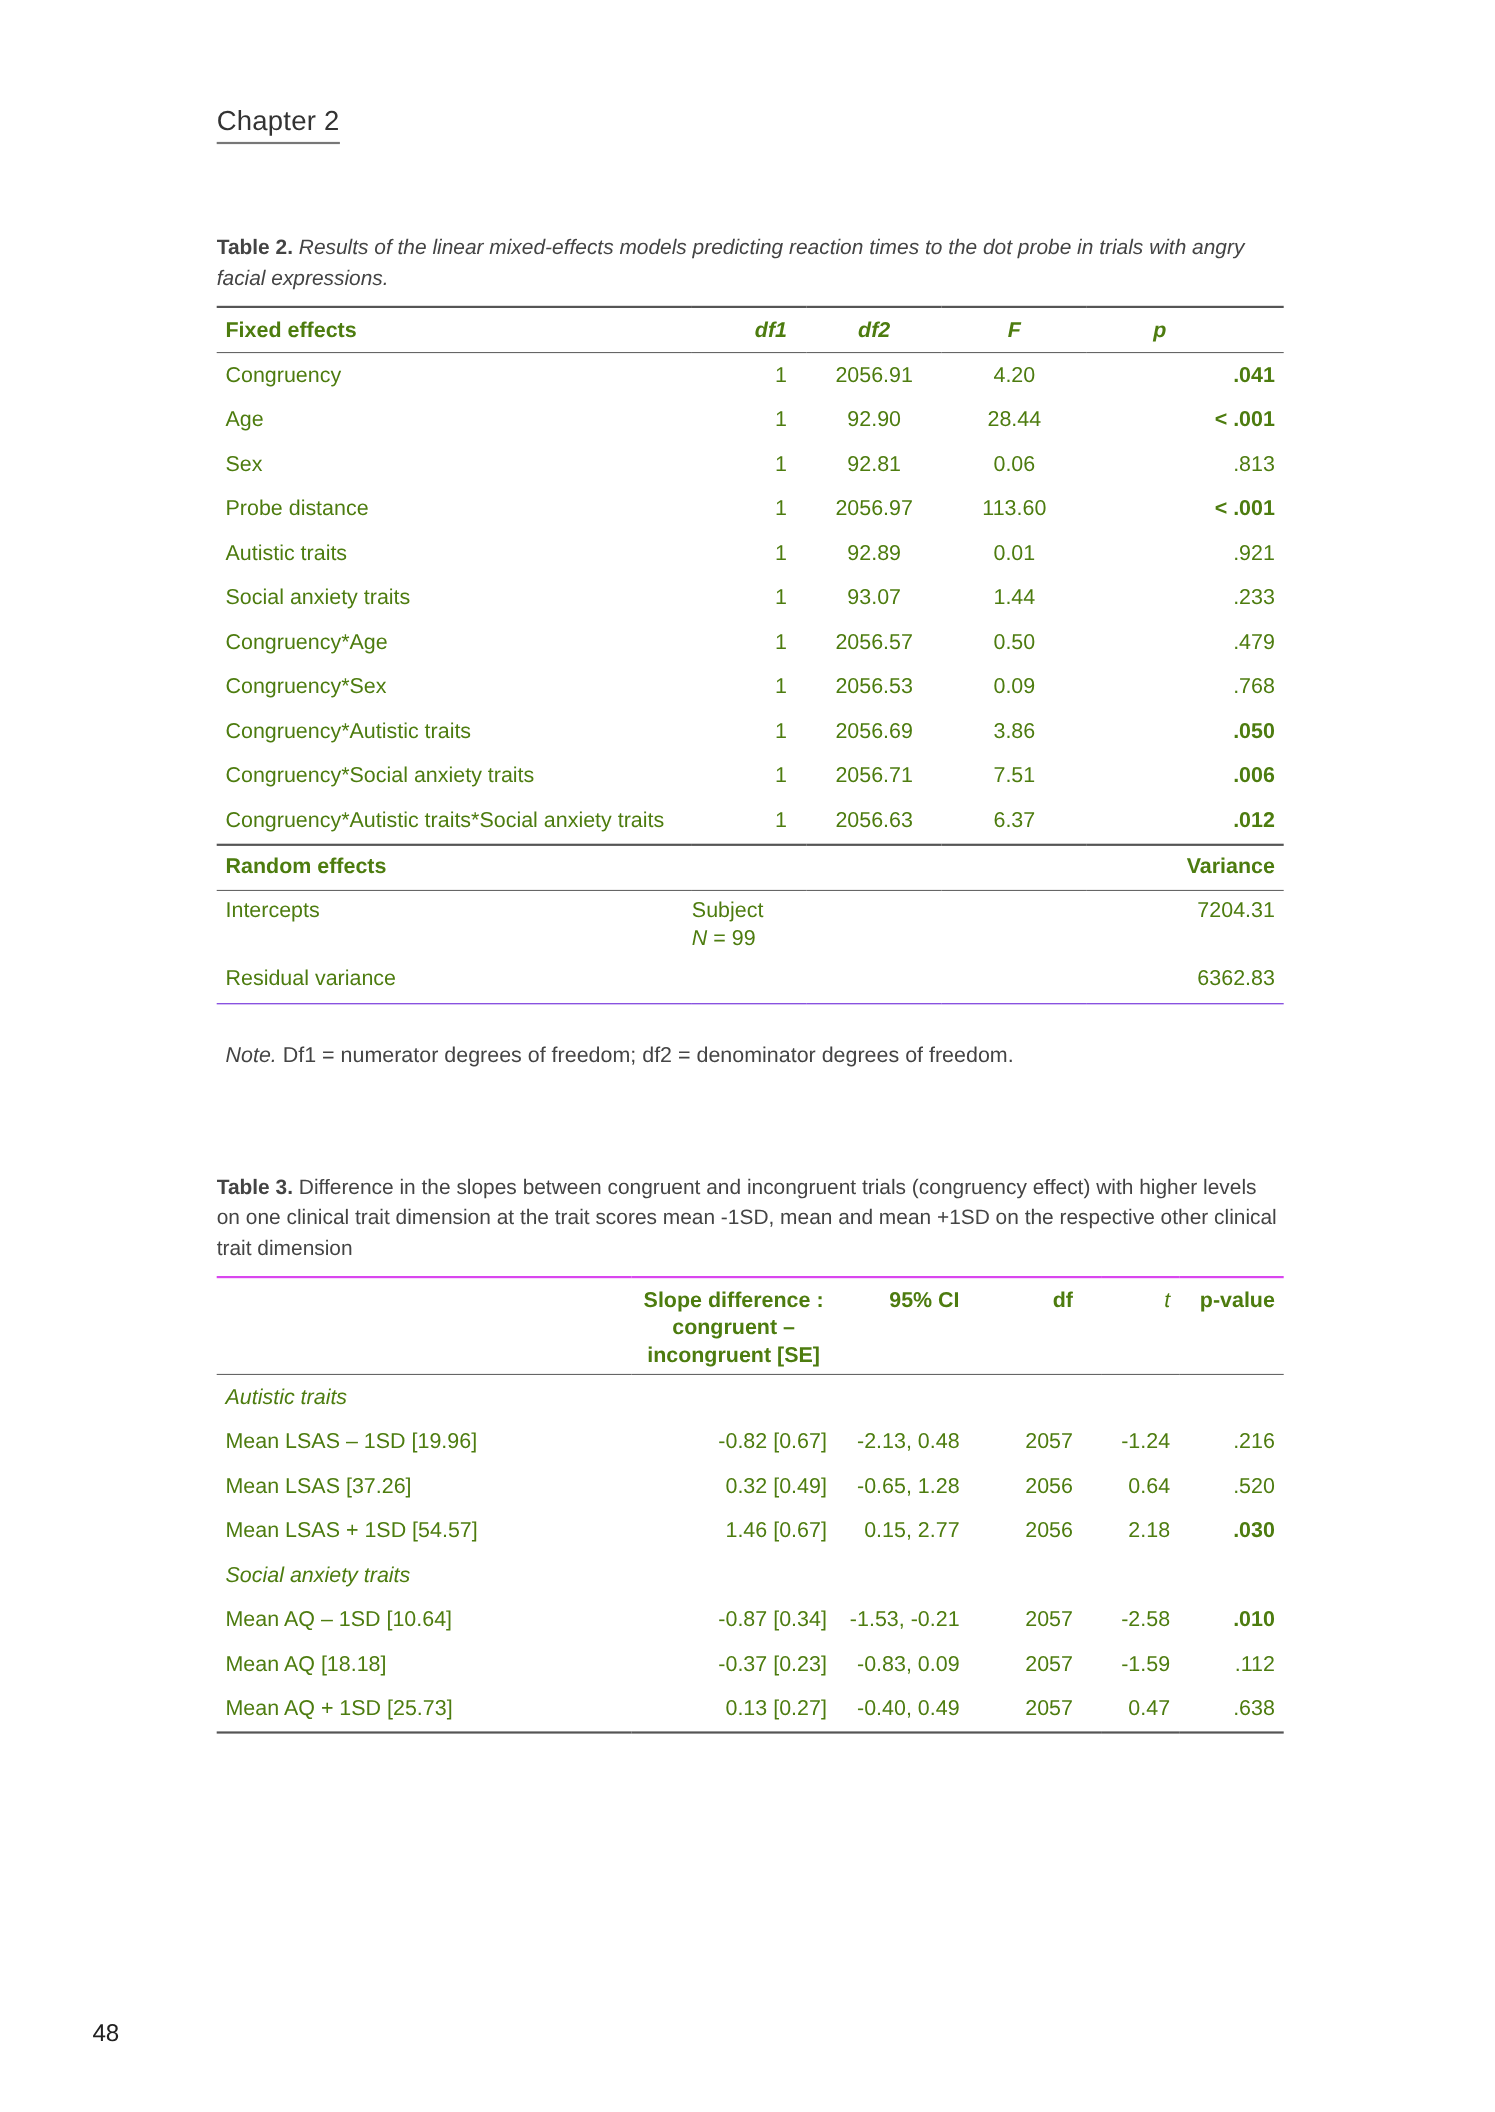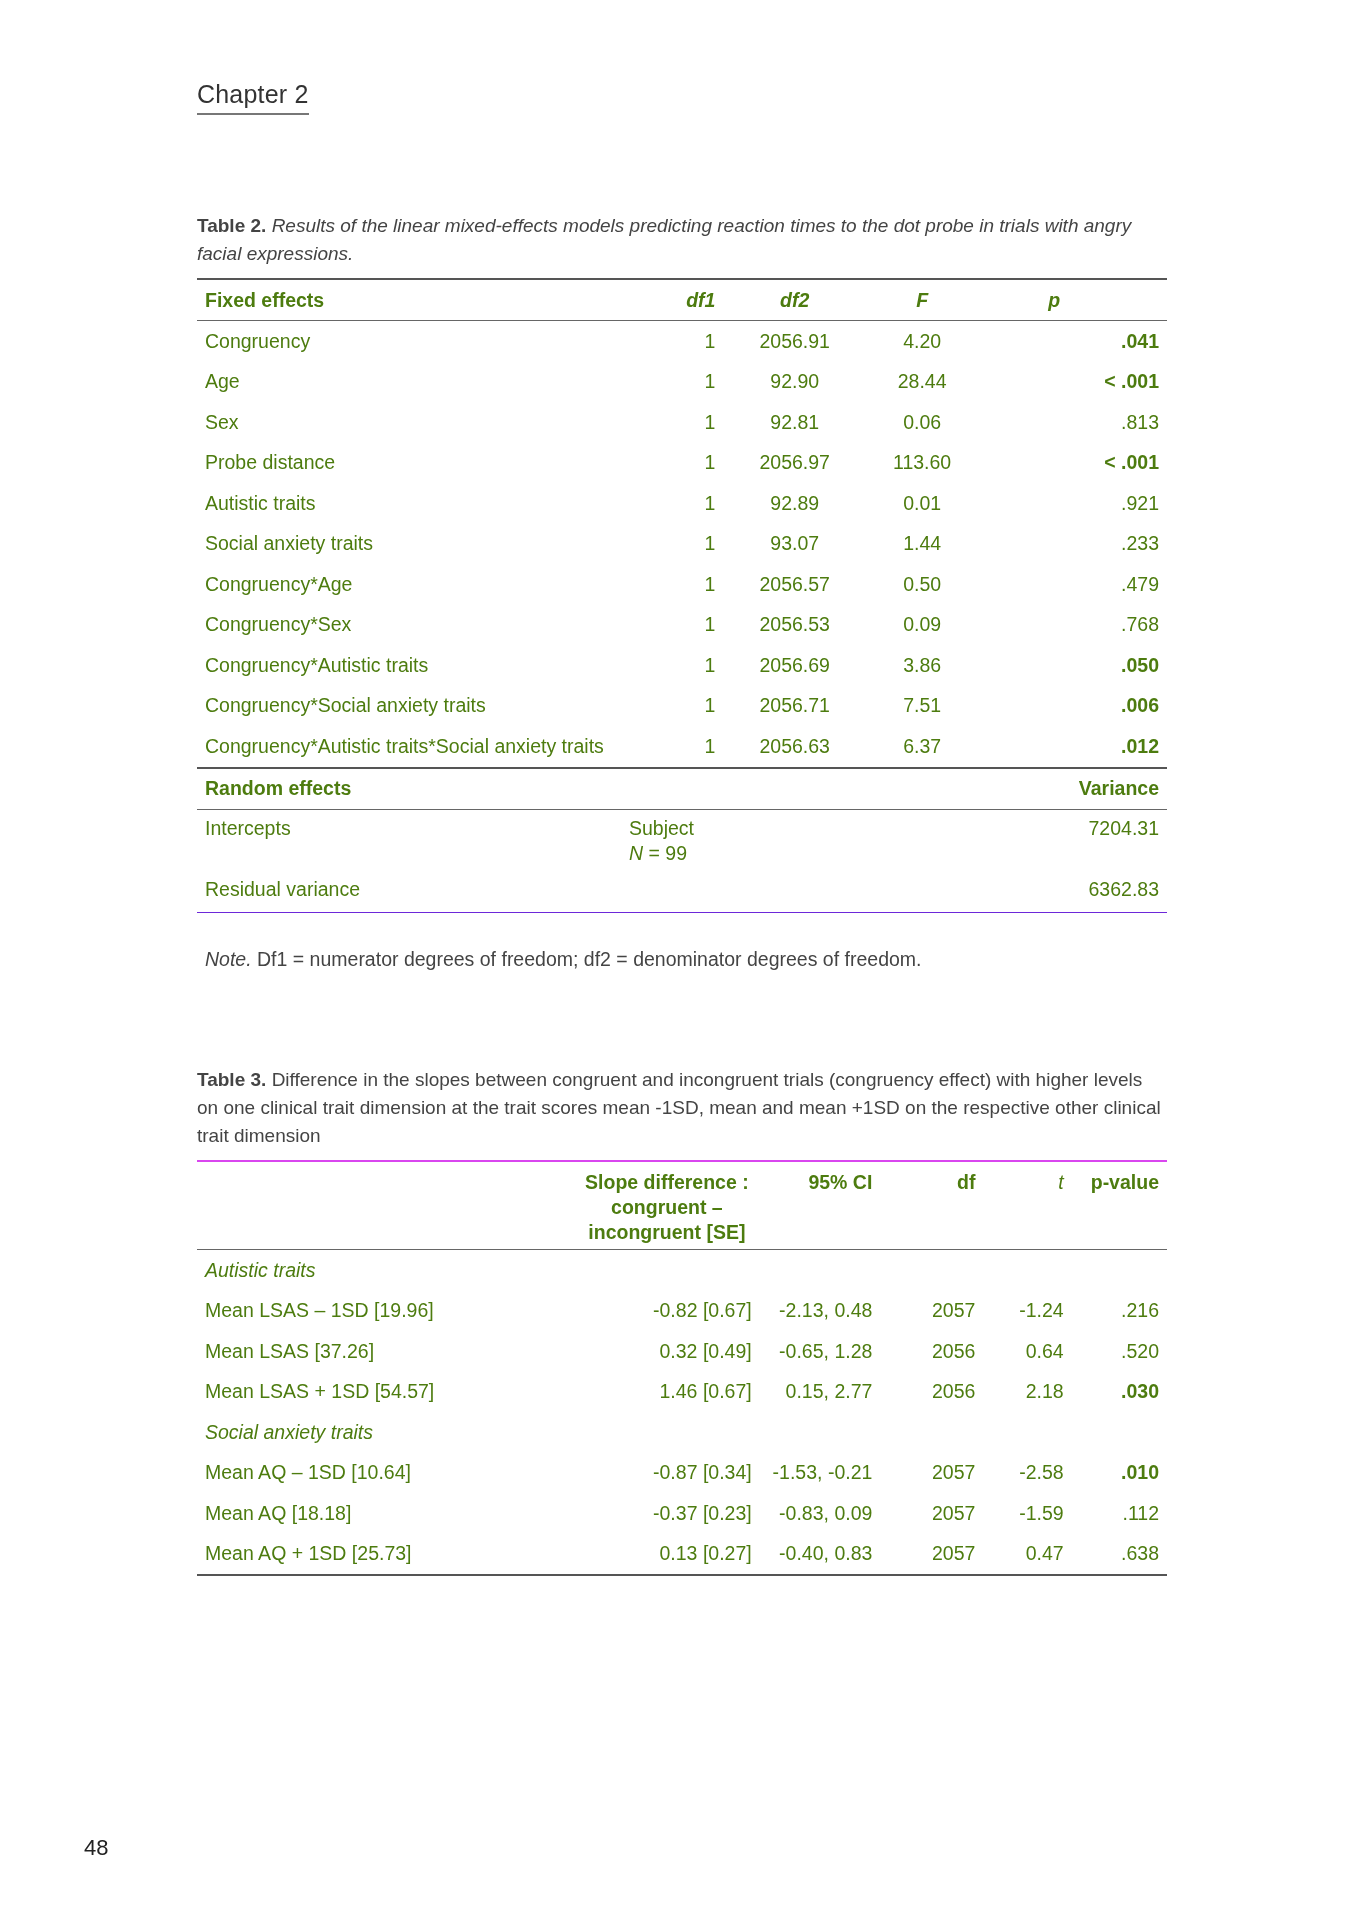"Chapter 2" .chapter { top: 80px -> 96px }
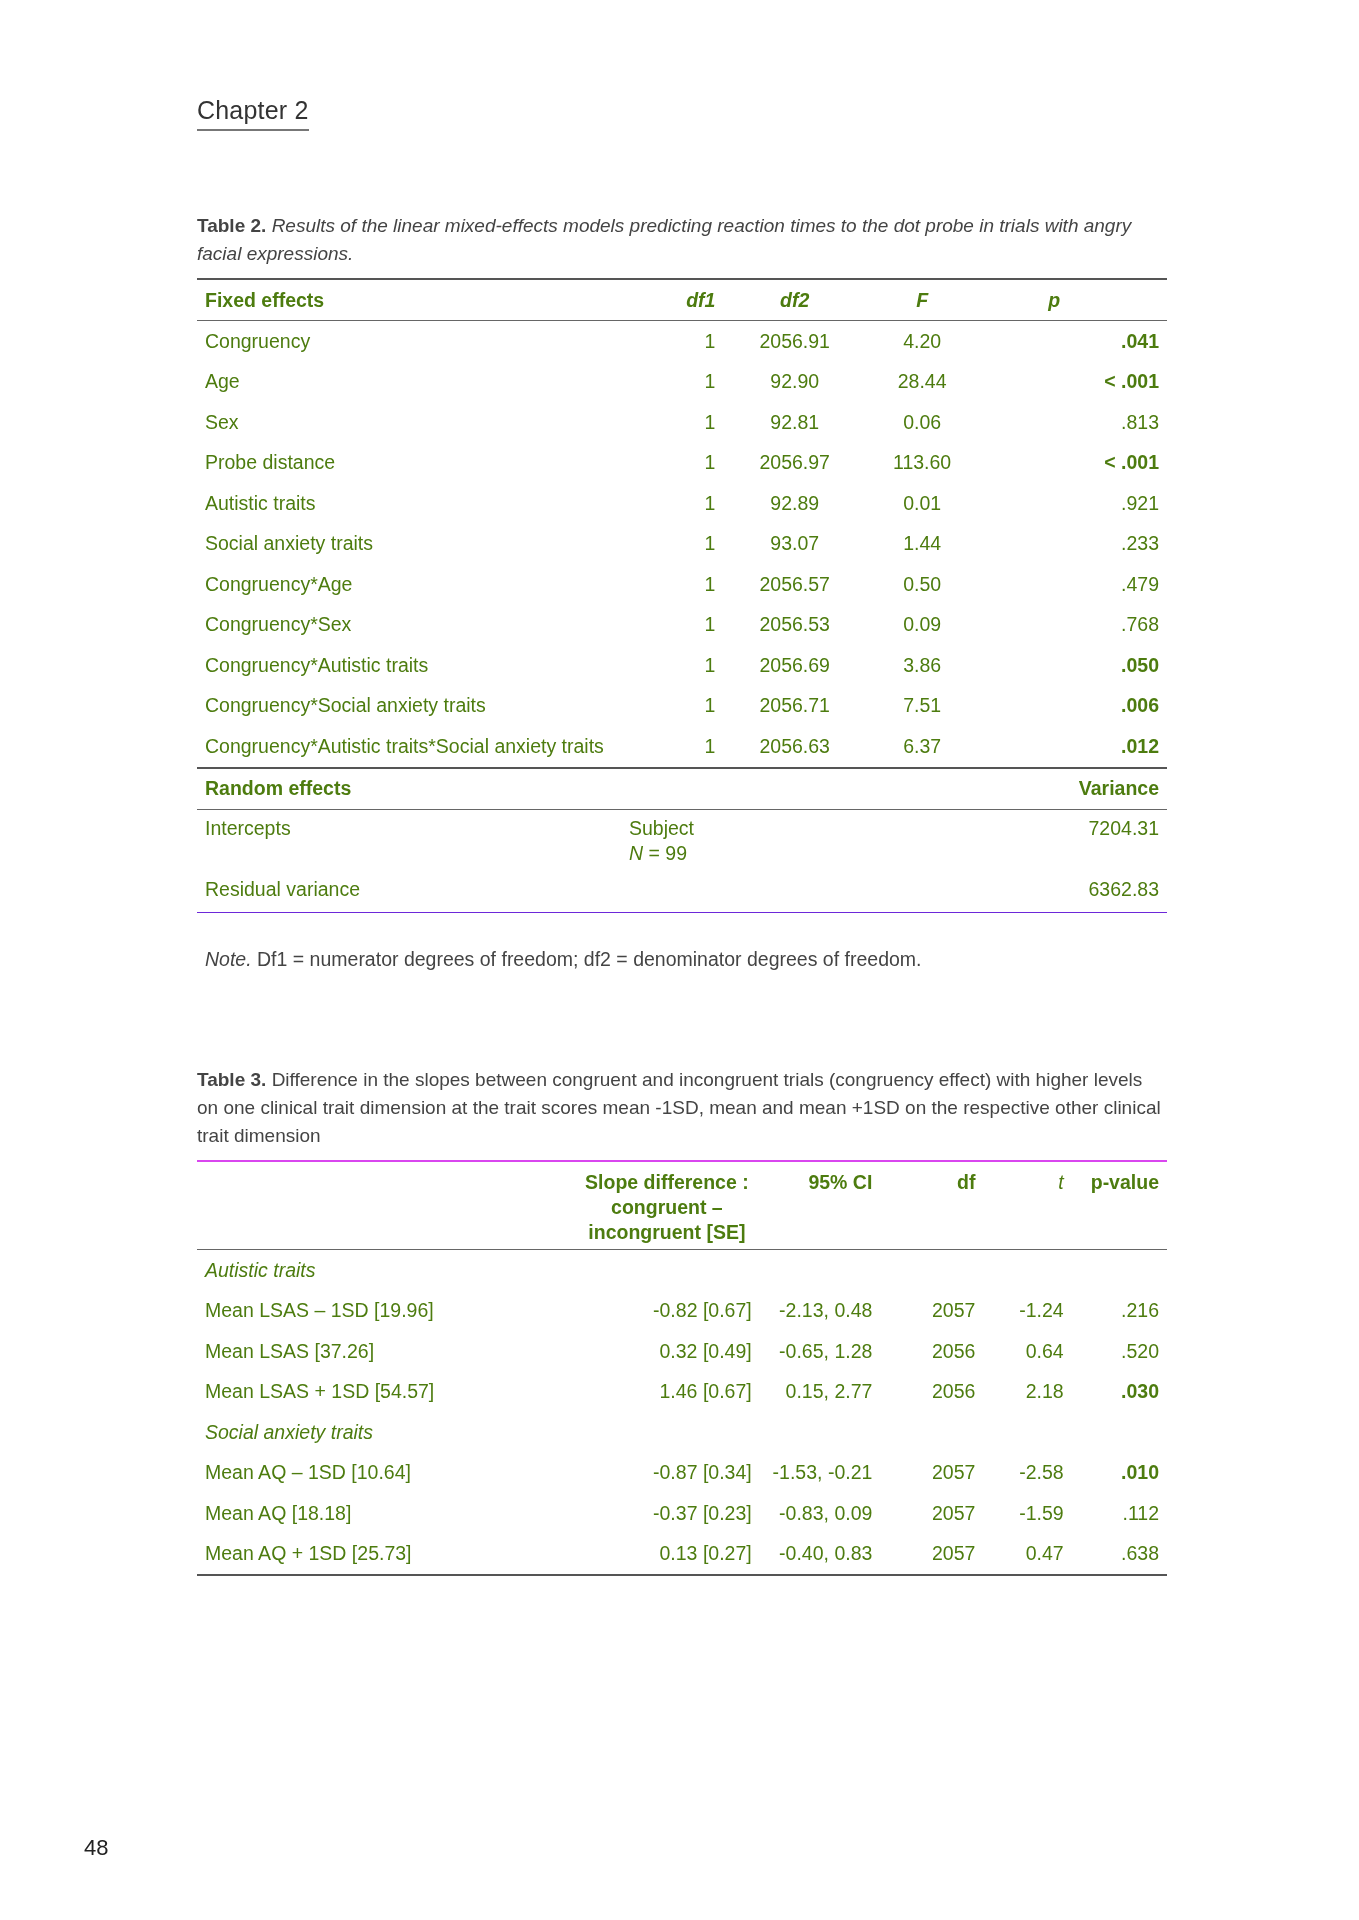"-0.40, 0.83" td.ci { text: 0.83 -> 0.49 }
